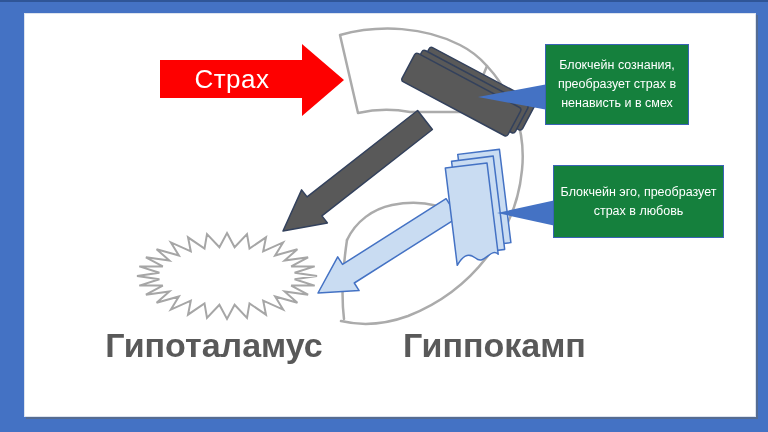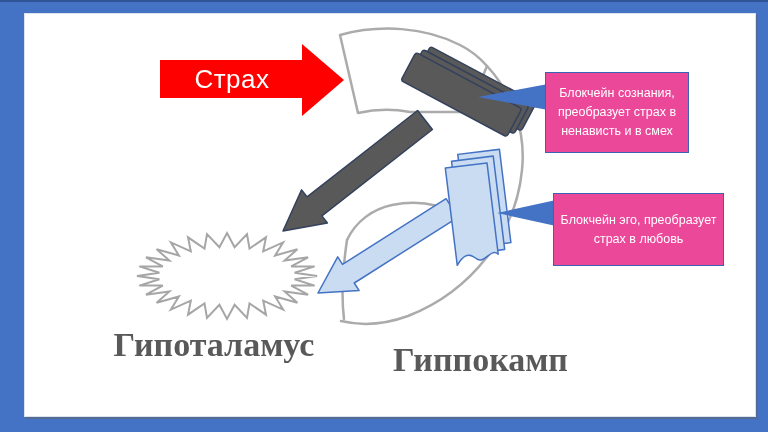"Блокчейн сознания, преобразует страх в" .callout { background: #ec4899 -> #15803d; margin-top: 28px -> none }
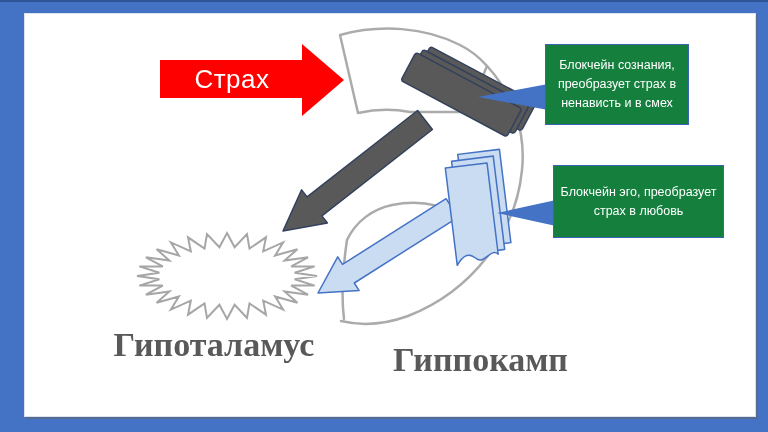"Гипоталамус" .brain-label { font-family: Liberation Serif, serif -> none }
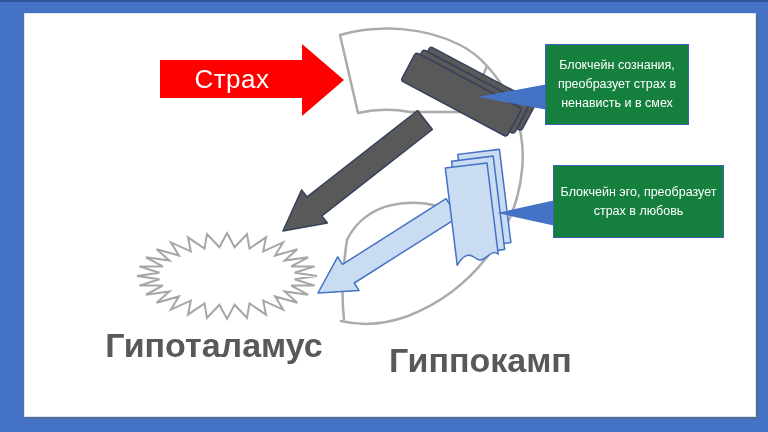"Гиппокамп" .label-hippocampus { left: 358px -> 372px; margin-top: 15px -> none }
